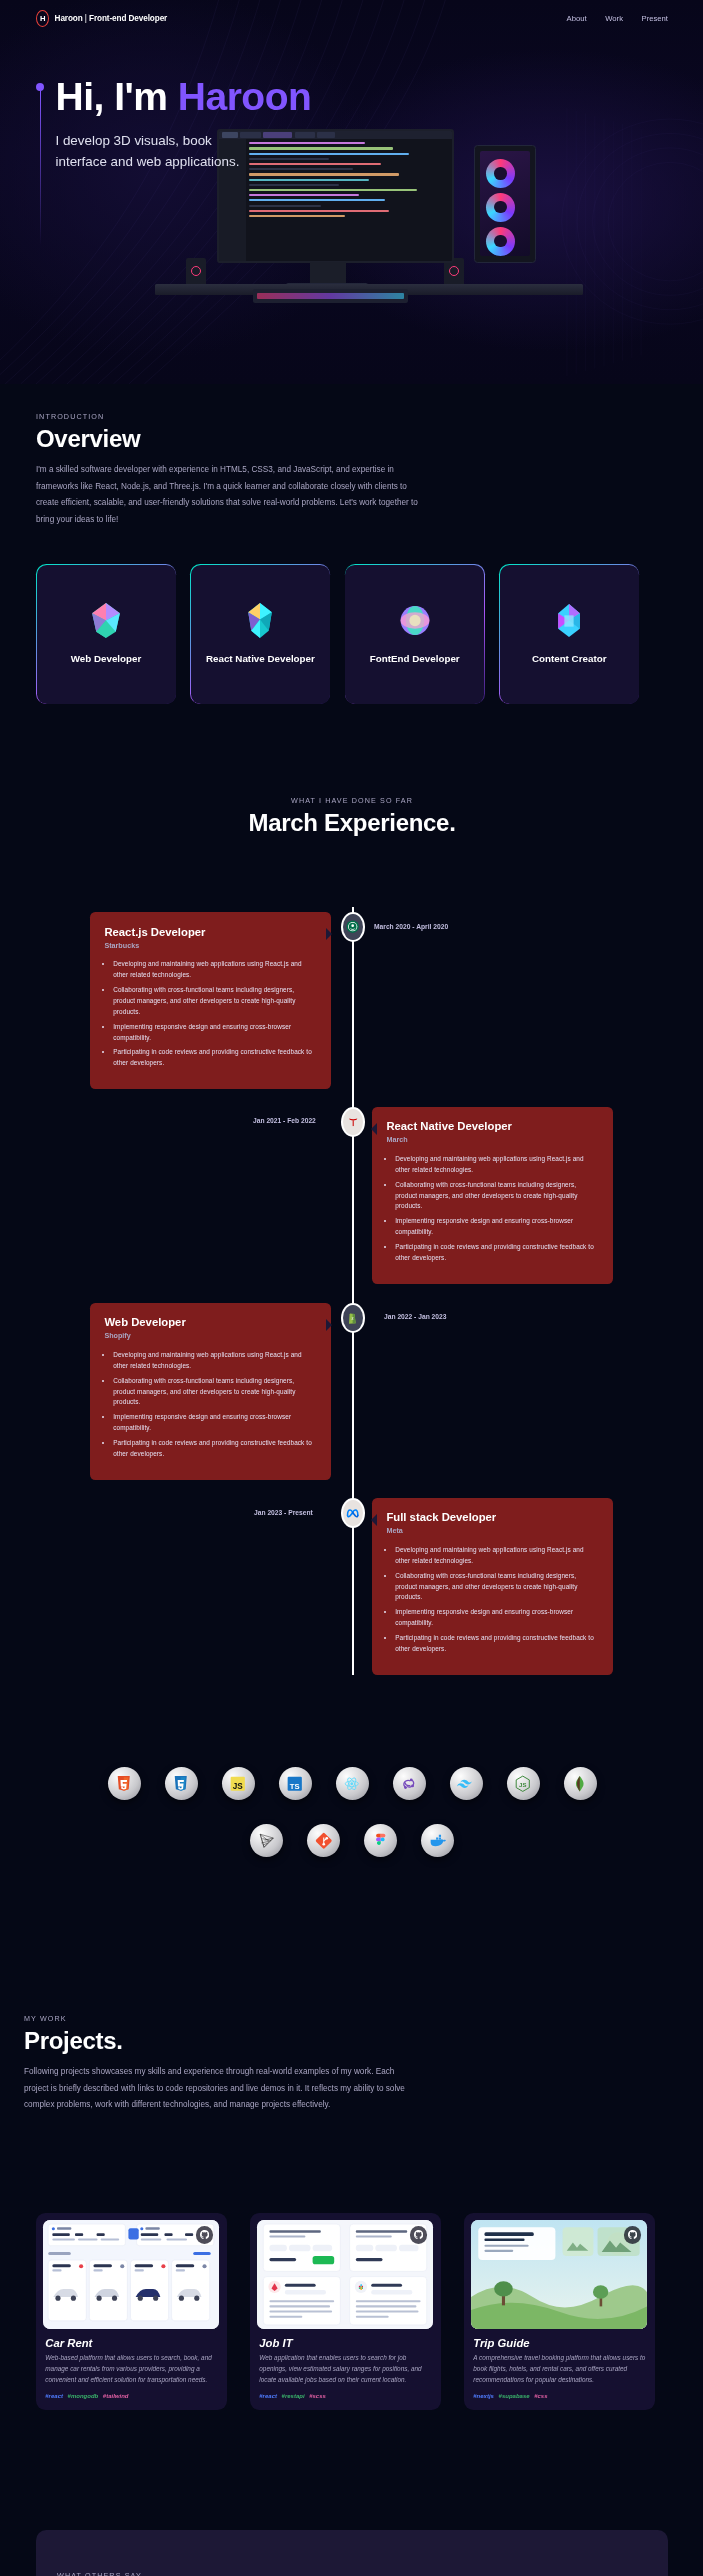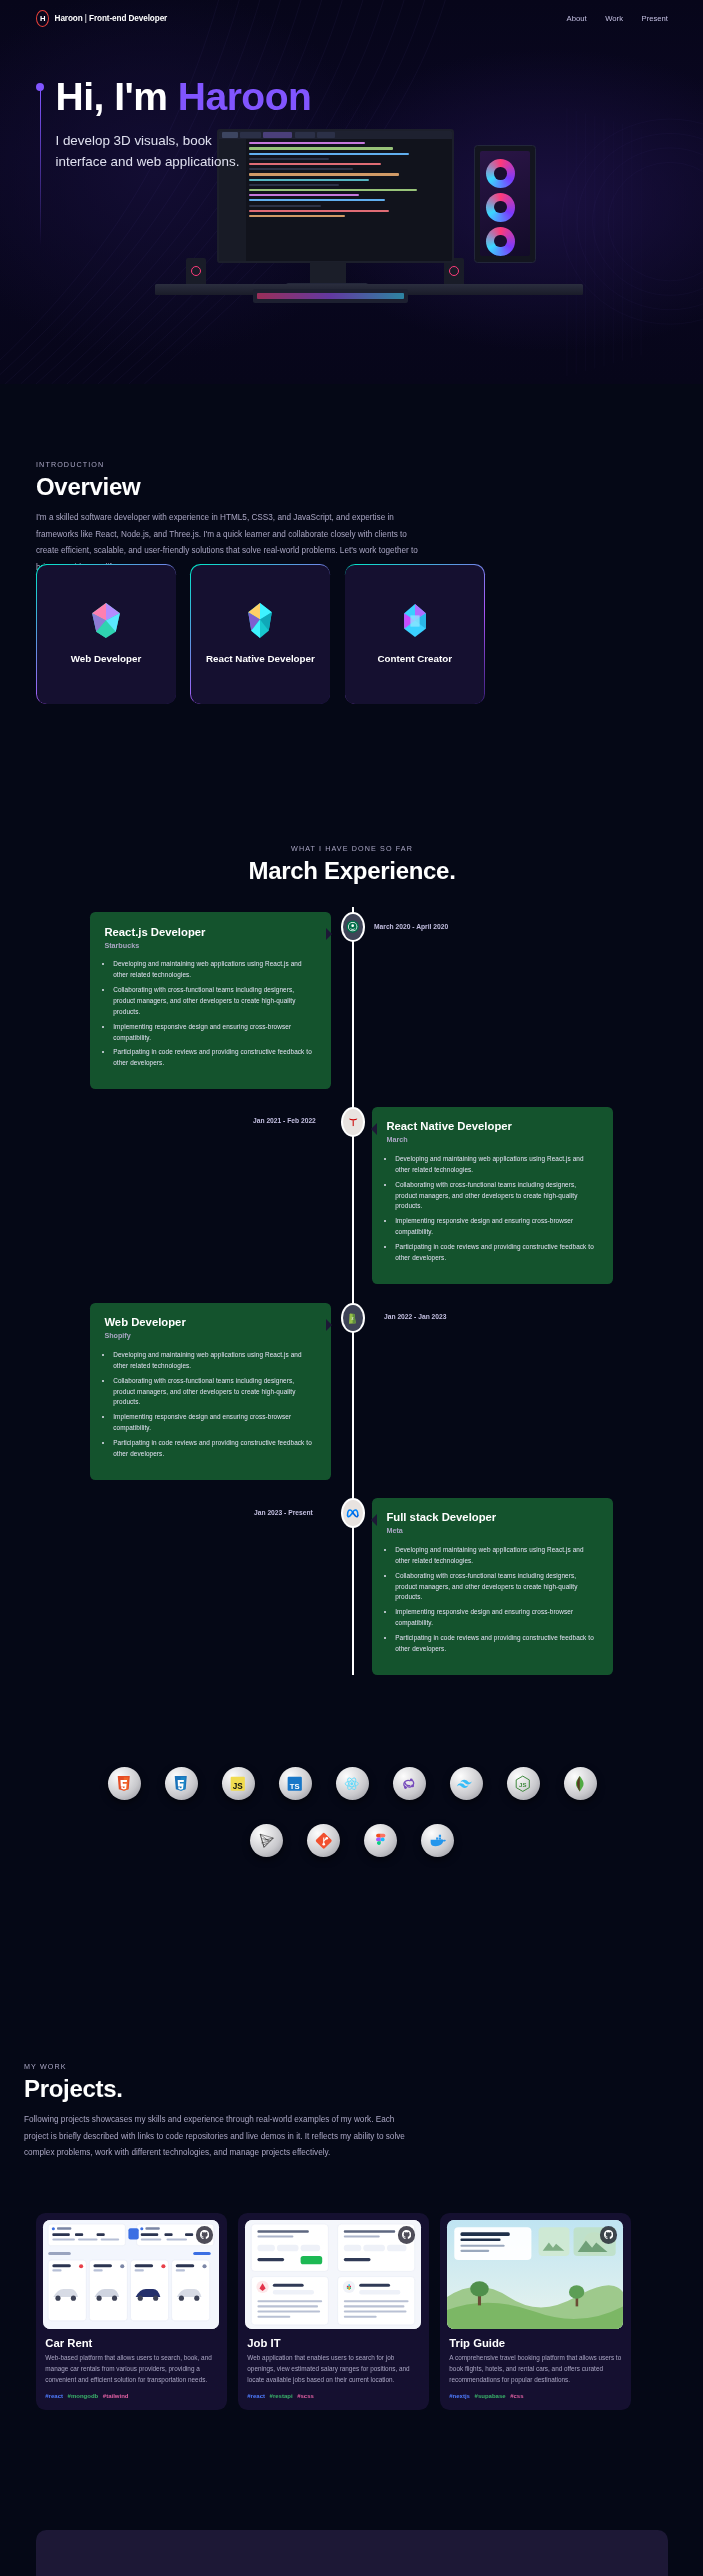"INTRODUCTION" .eyebrow { margin-top: 48px -> none }
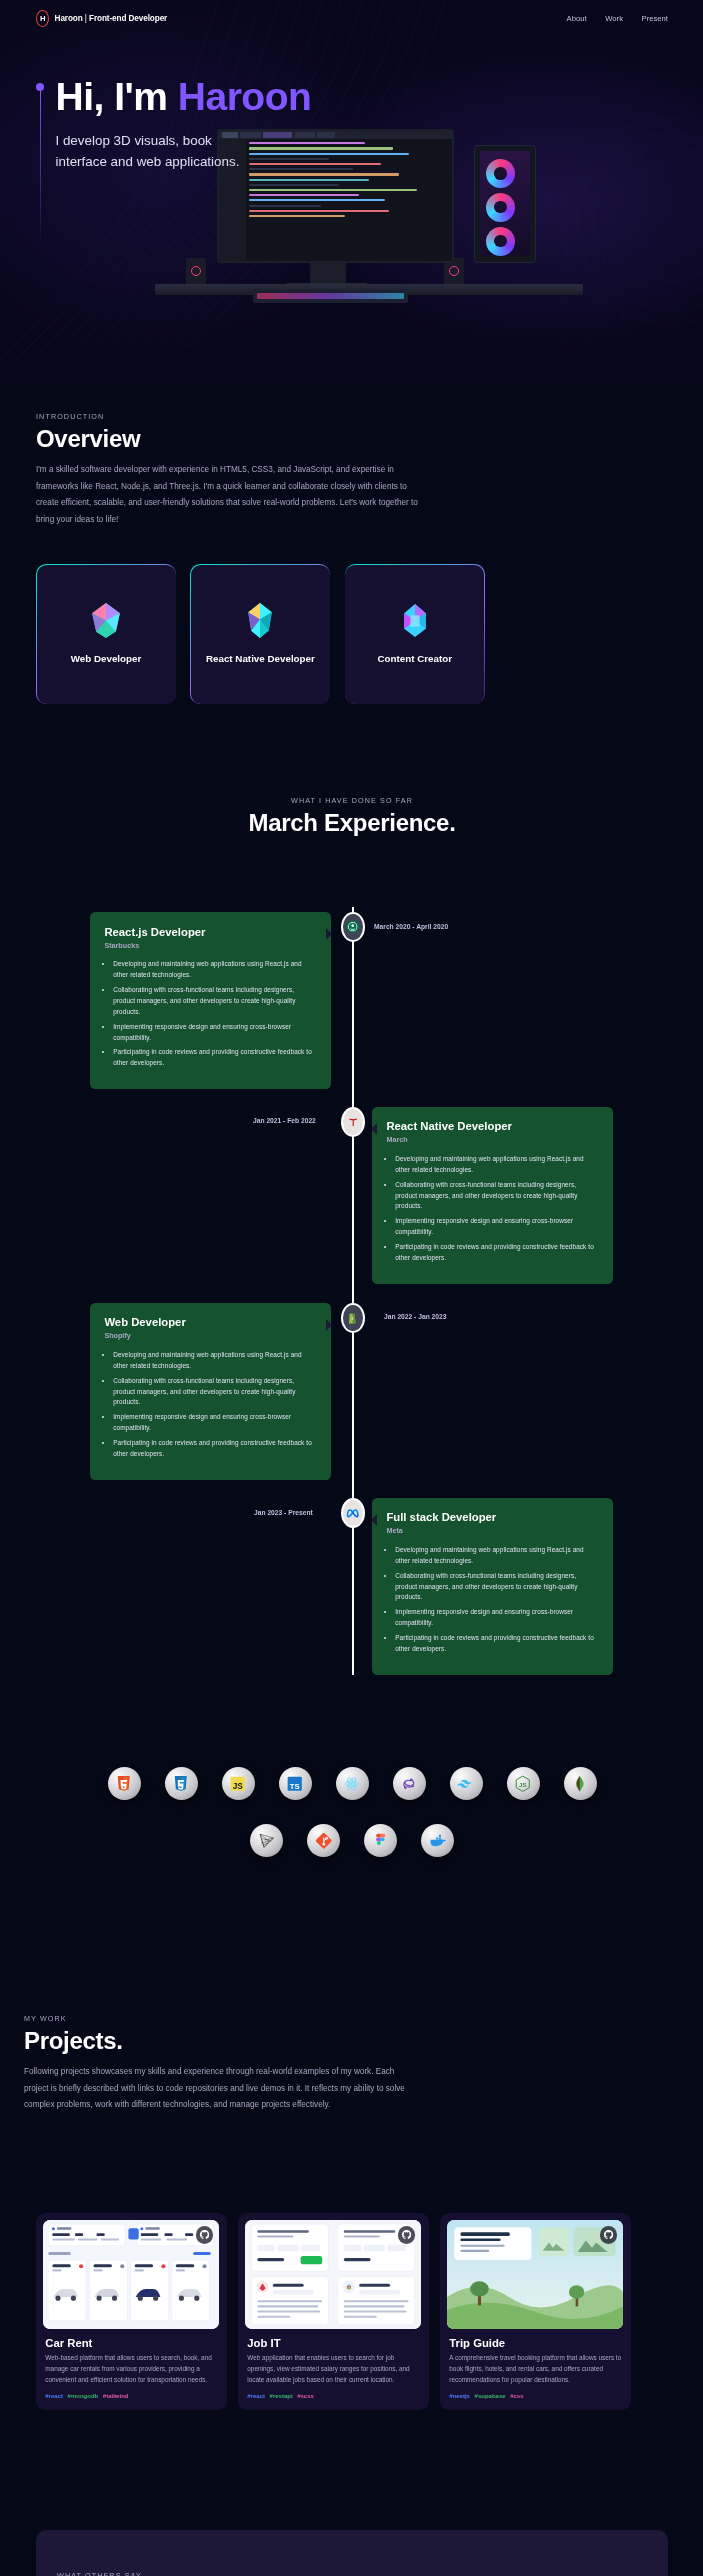"FontEnd Developer" div.card-outer { html: none -> <div> <div> <svg> <circle></circle> <ellipse></ellipse> <ellipse></ellipse> <circle></circle> </svg> <div>FontEnd Developer</div> </div> </div> }
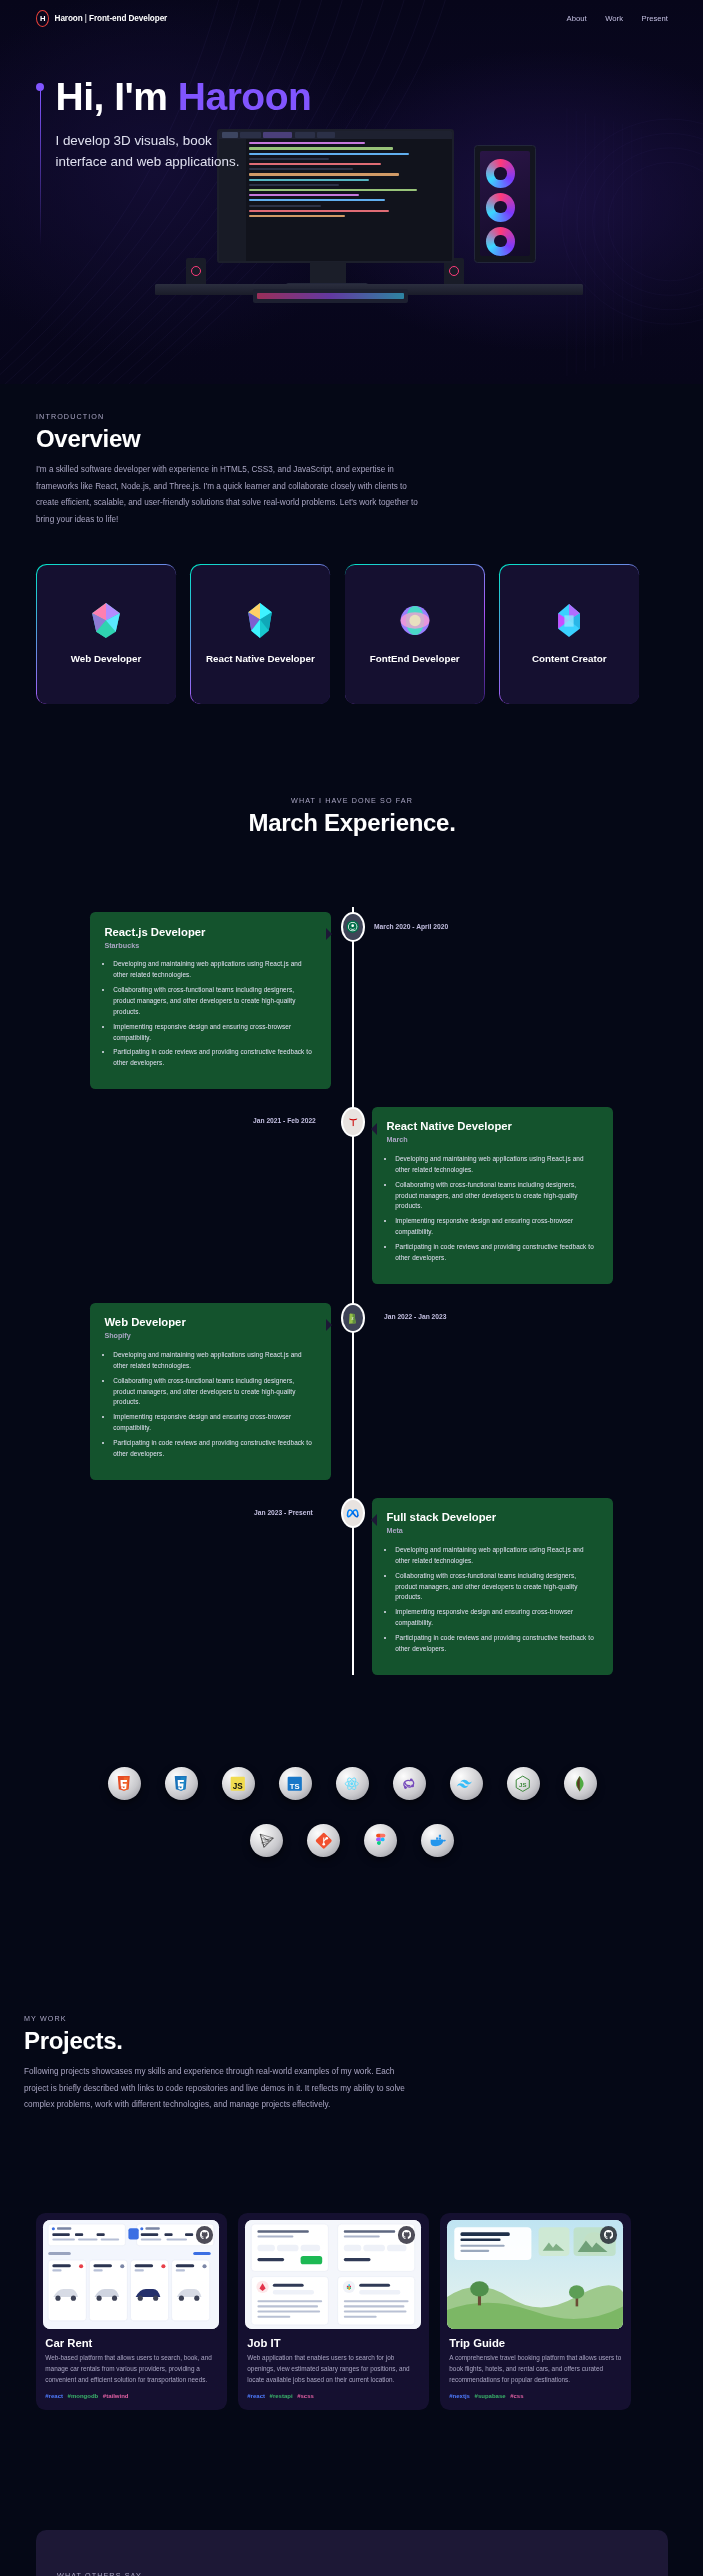"React.js Developer" .exp-card { background: #14532d -> #7f1d1d }
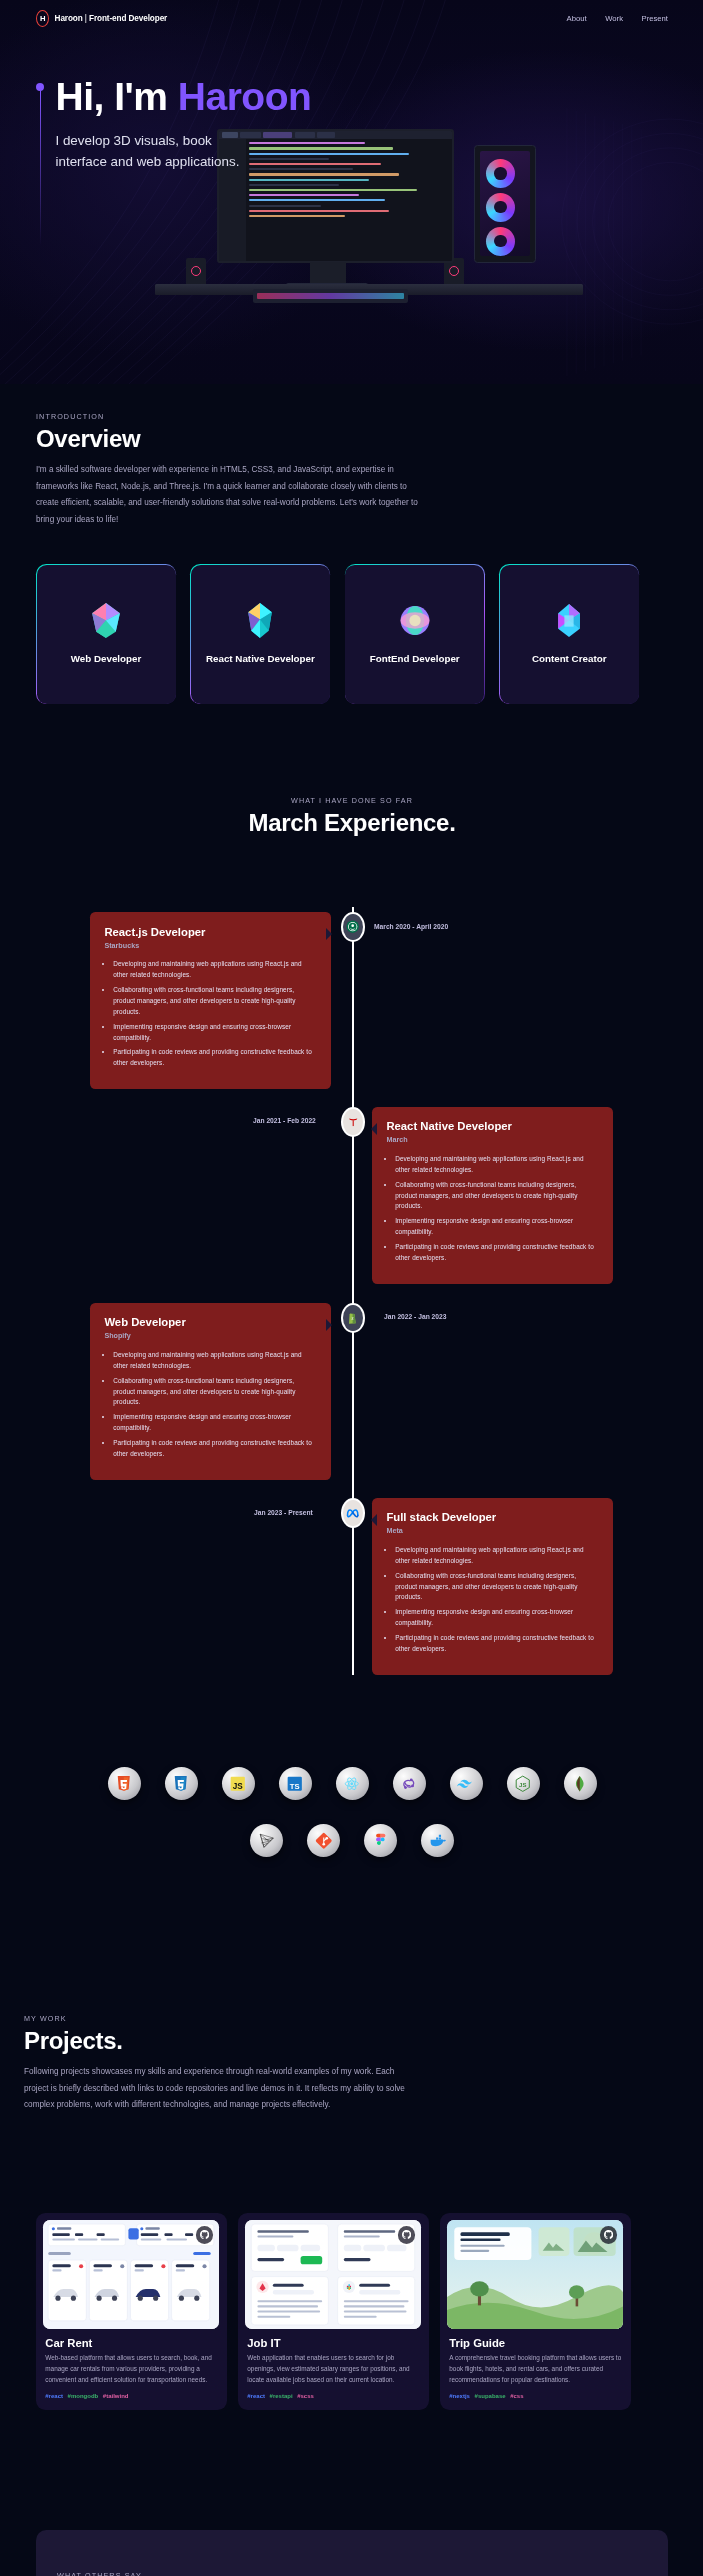"Car Rent" .proj-row { font-style: none -> italic; gap: 11px -> 23px }
